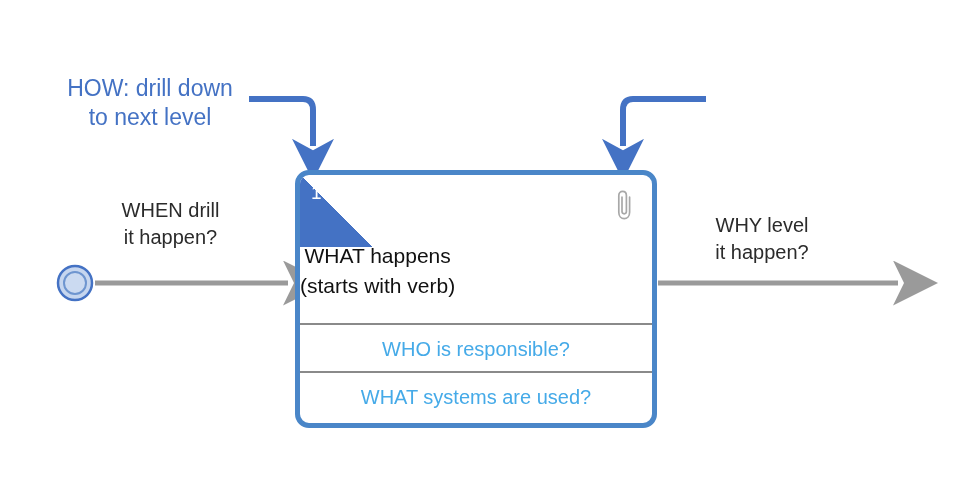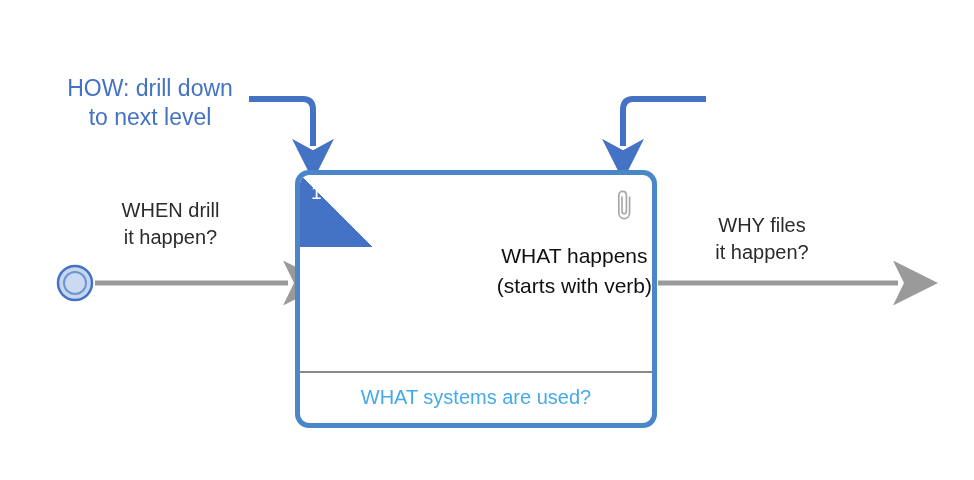"WHY files" div.abs { text: files -> level }
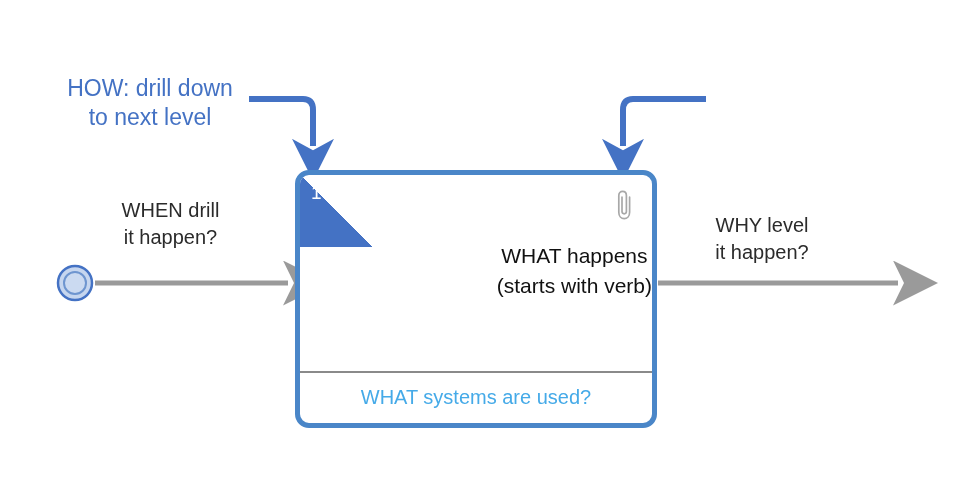"WHAT happens" #card-main { justify-content: flex-end -> flex-start }
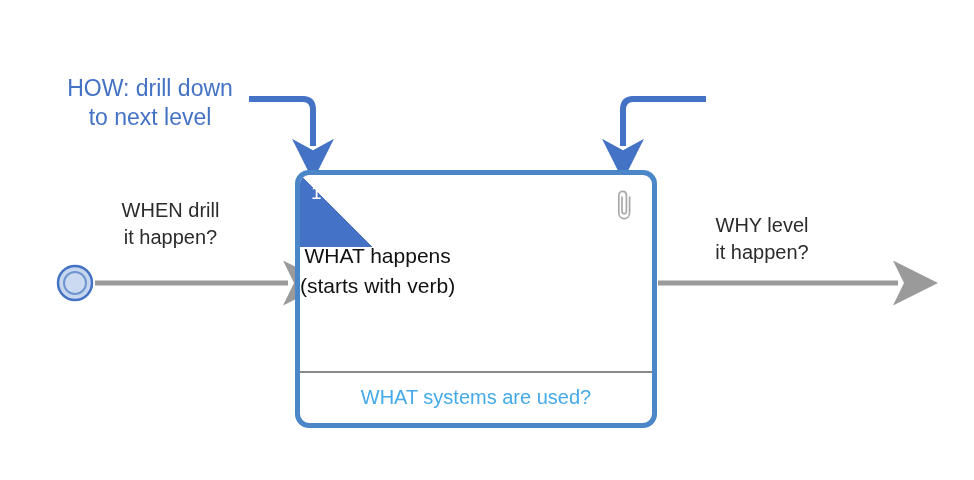"WHO is responsible?" div.abs { html: none -> <div> <div>WHO is responsible?</div> </div> }
